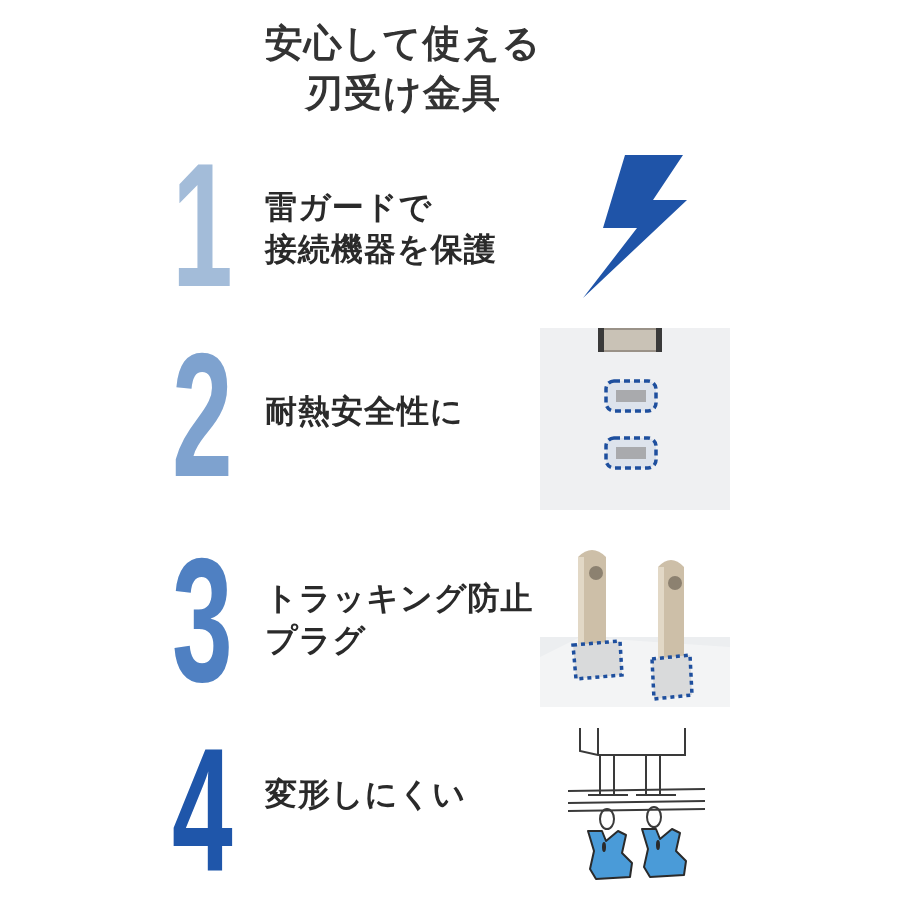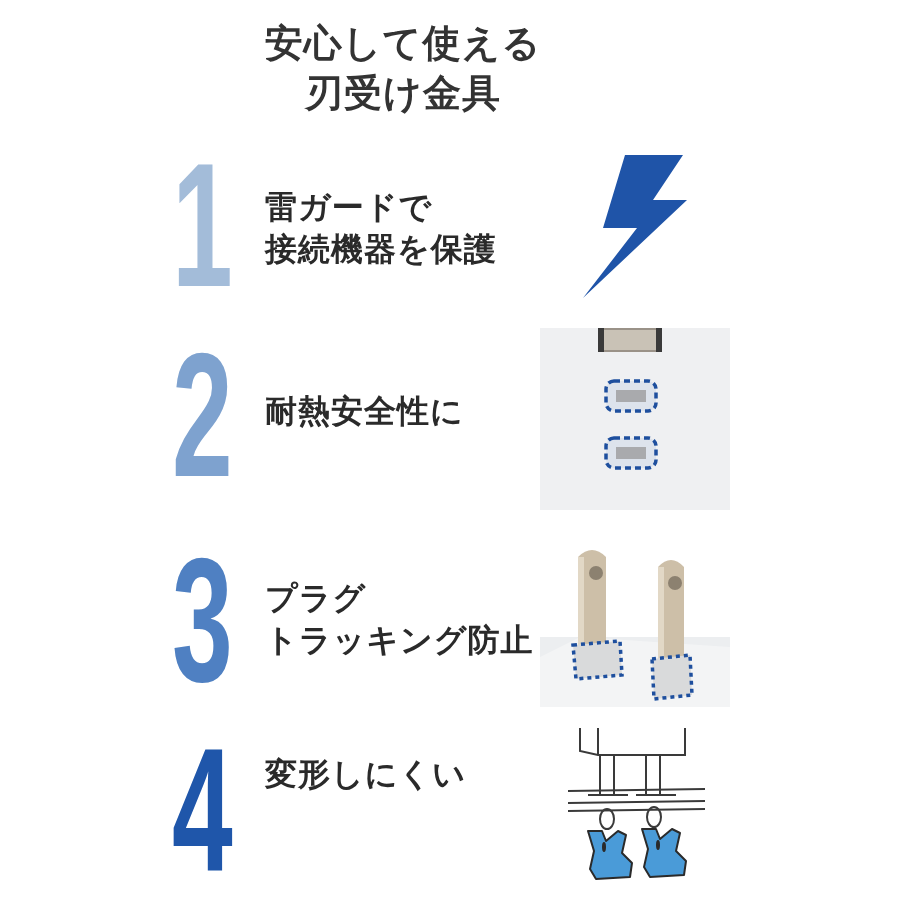"プラグ" div { order: before "トラッキング防止" -> after "トラッキング防止" }
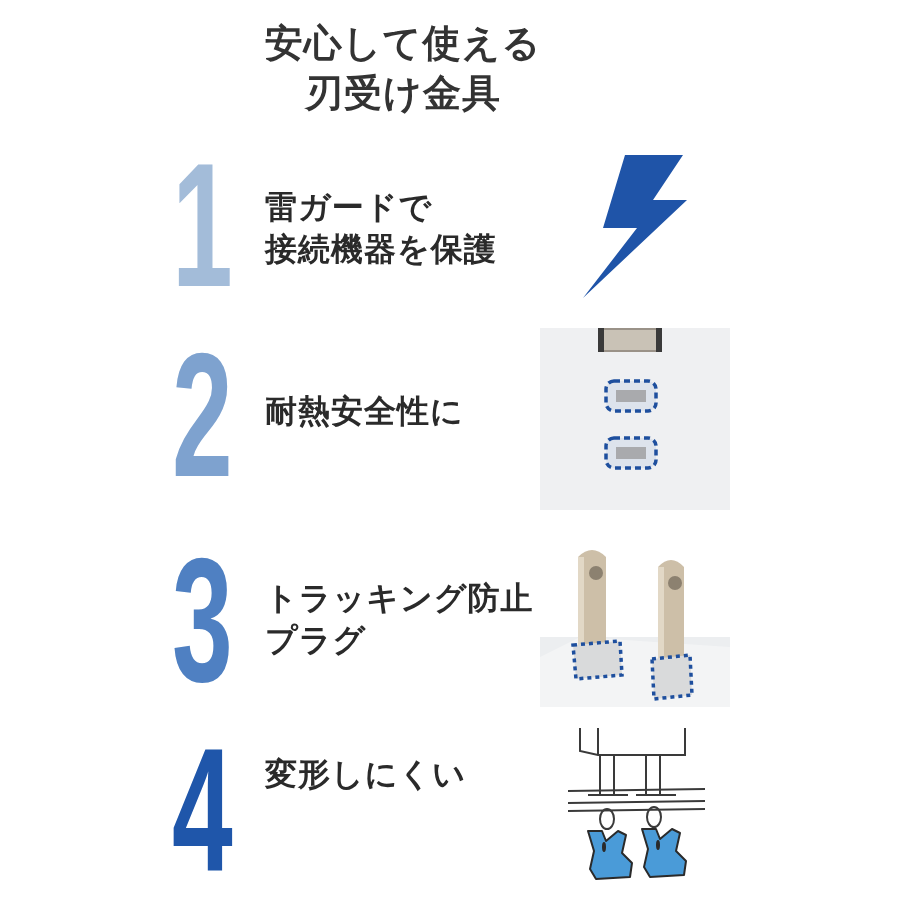"変形しにくい" div.feat { top: 18px -> 38px }
